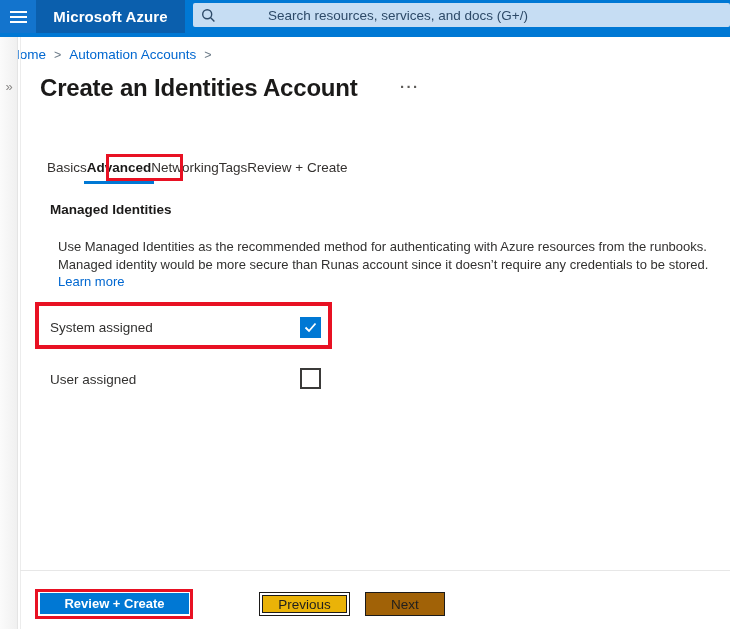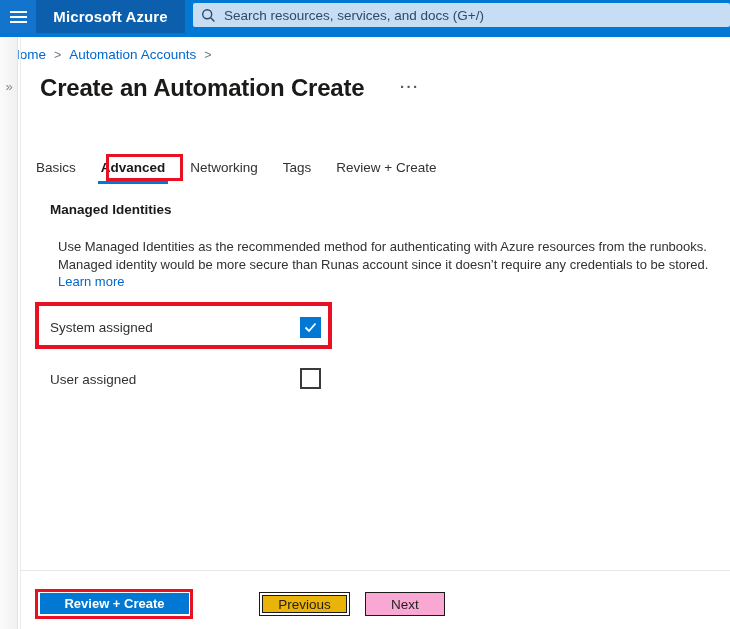"Search resources, services, and docs" .searchbox { gap: none -> 44px }
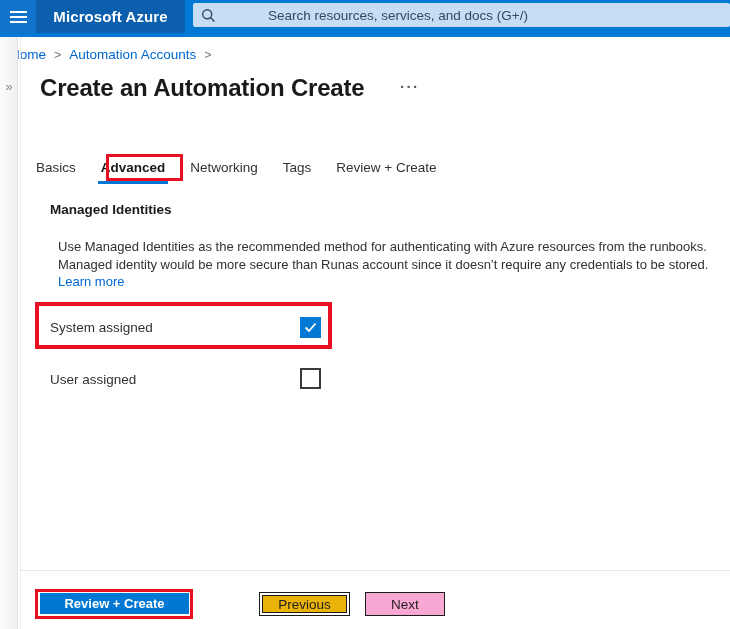"Create an Automation Create" h1.page-title { text: Automation Create -> Identities Account }
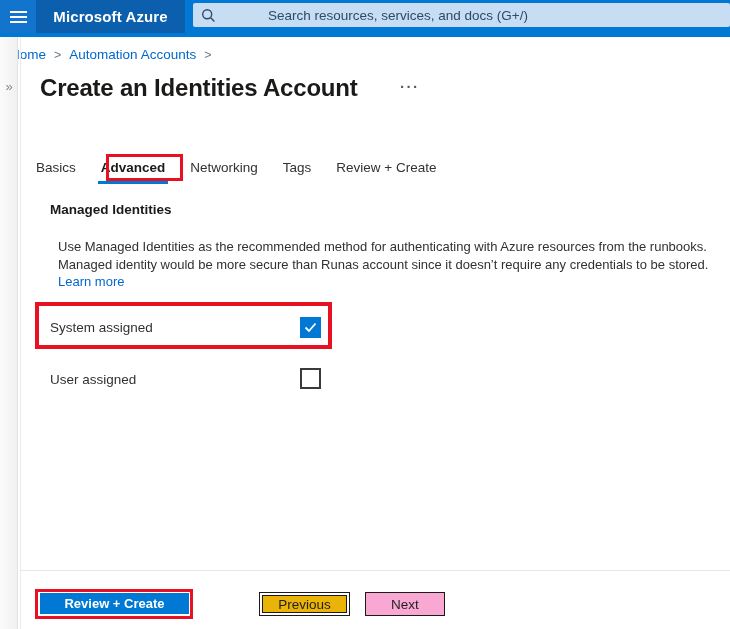"Basics" .tabs { gap: 25px -> none; left: 36px -> 47px }
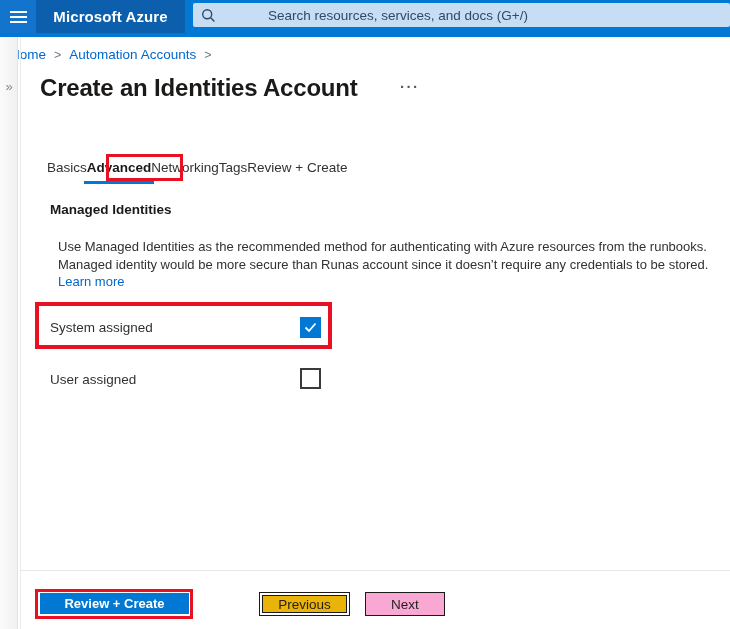"Next" .btn-next { background: #f9a8d4 -> #a16207 }
